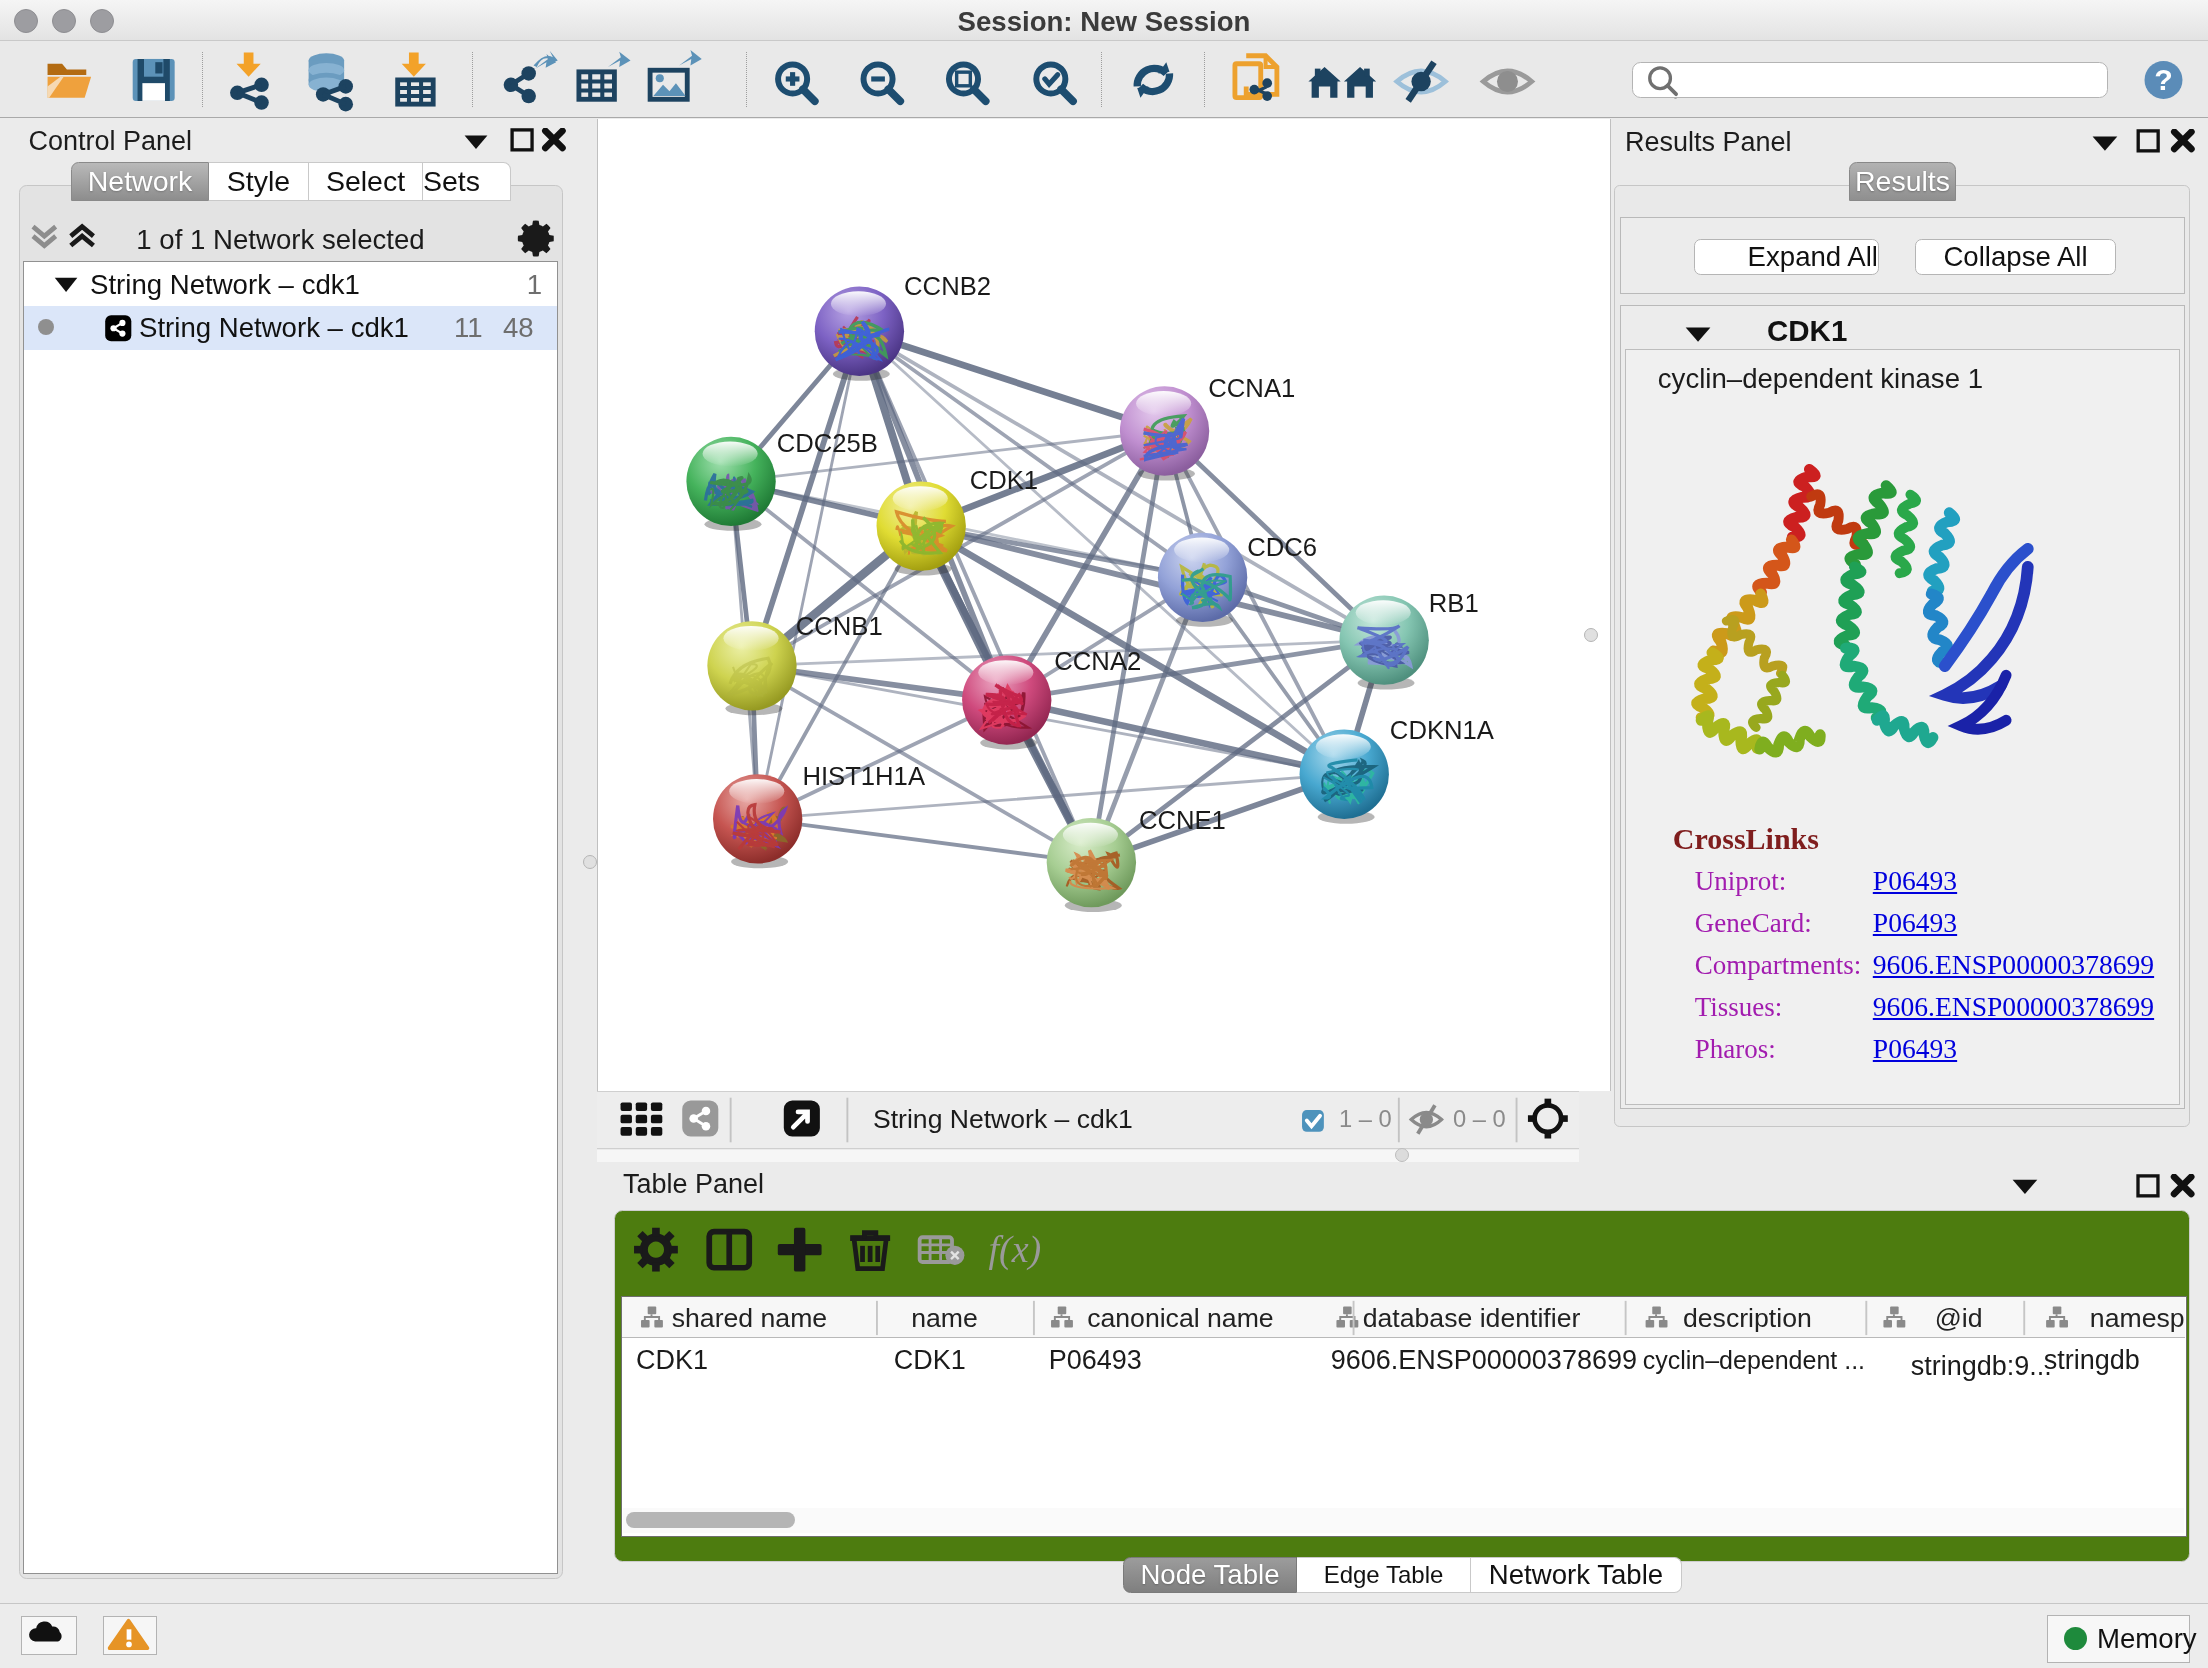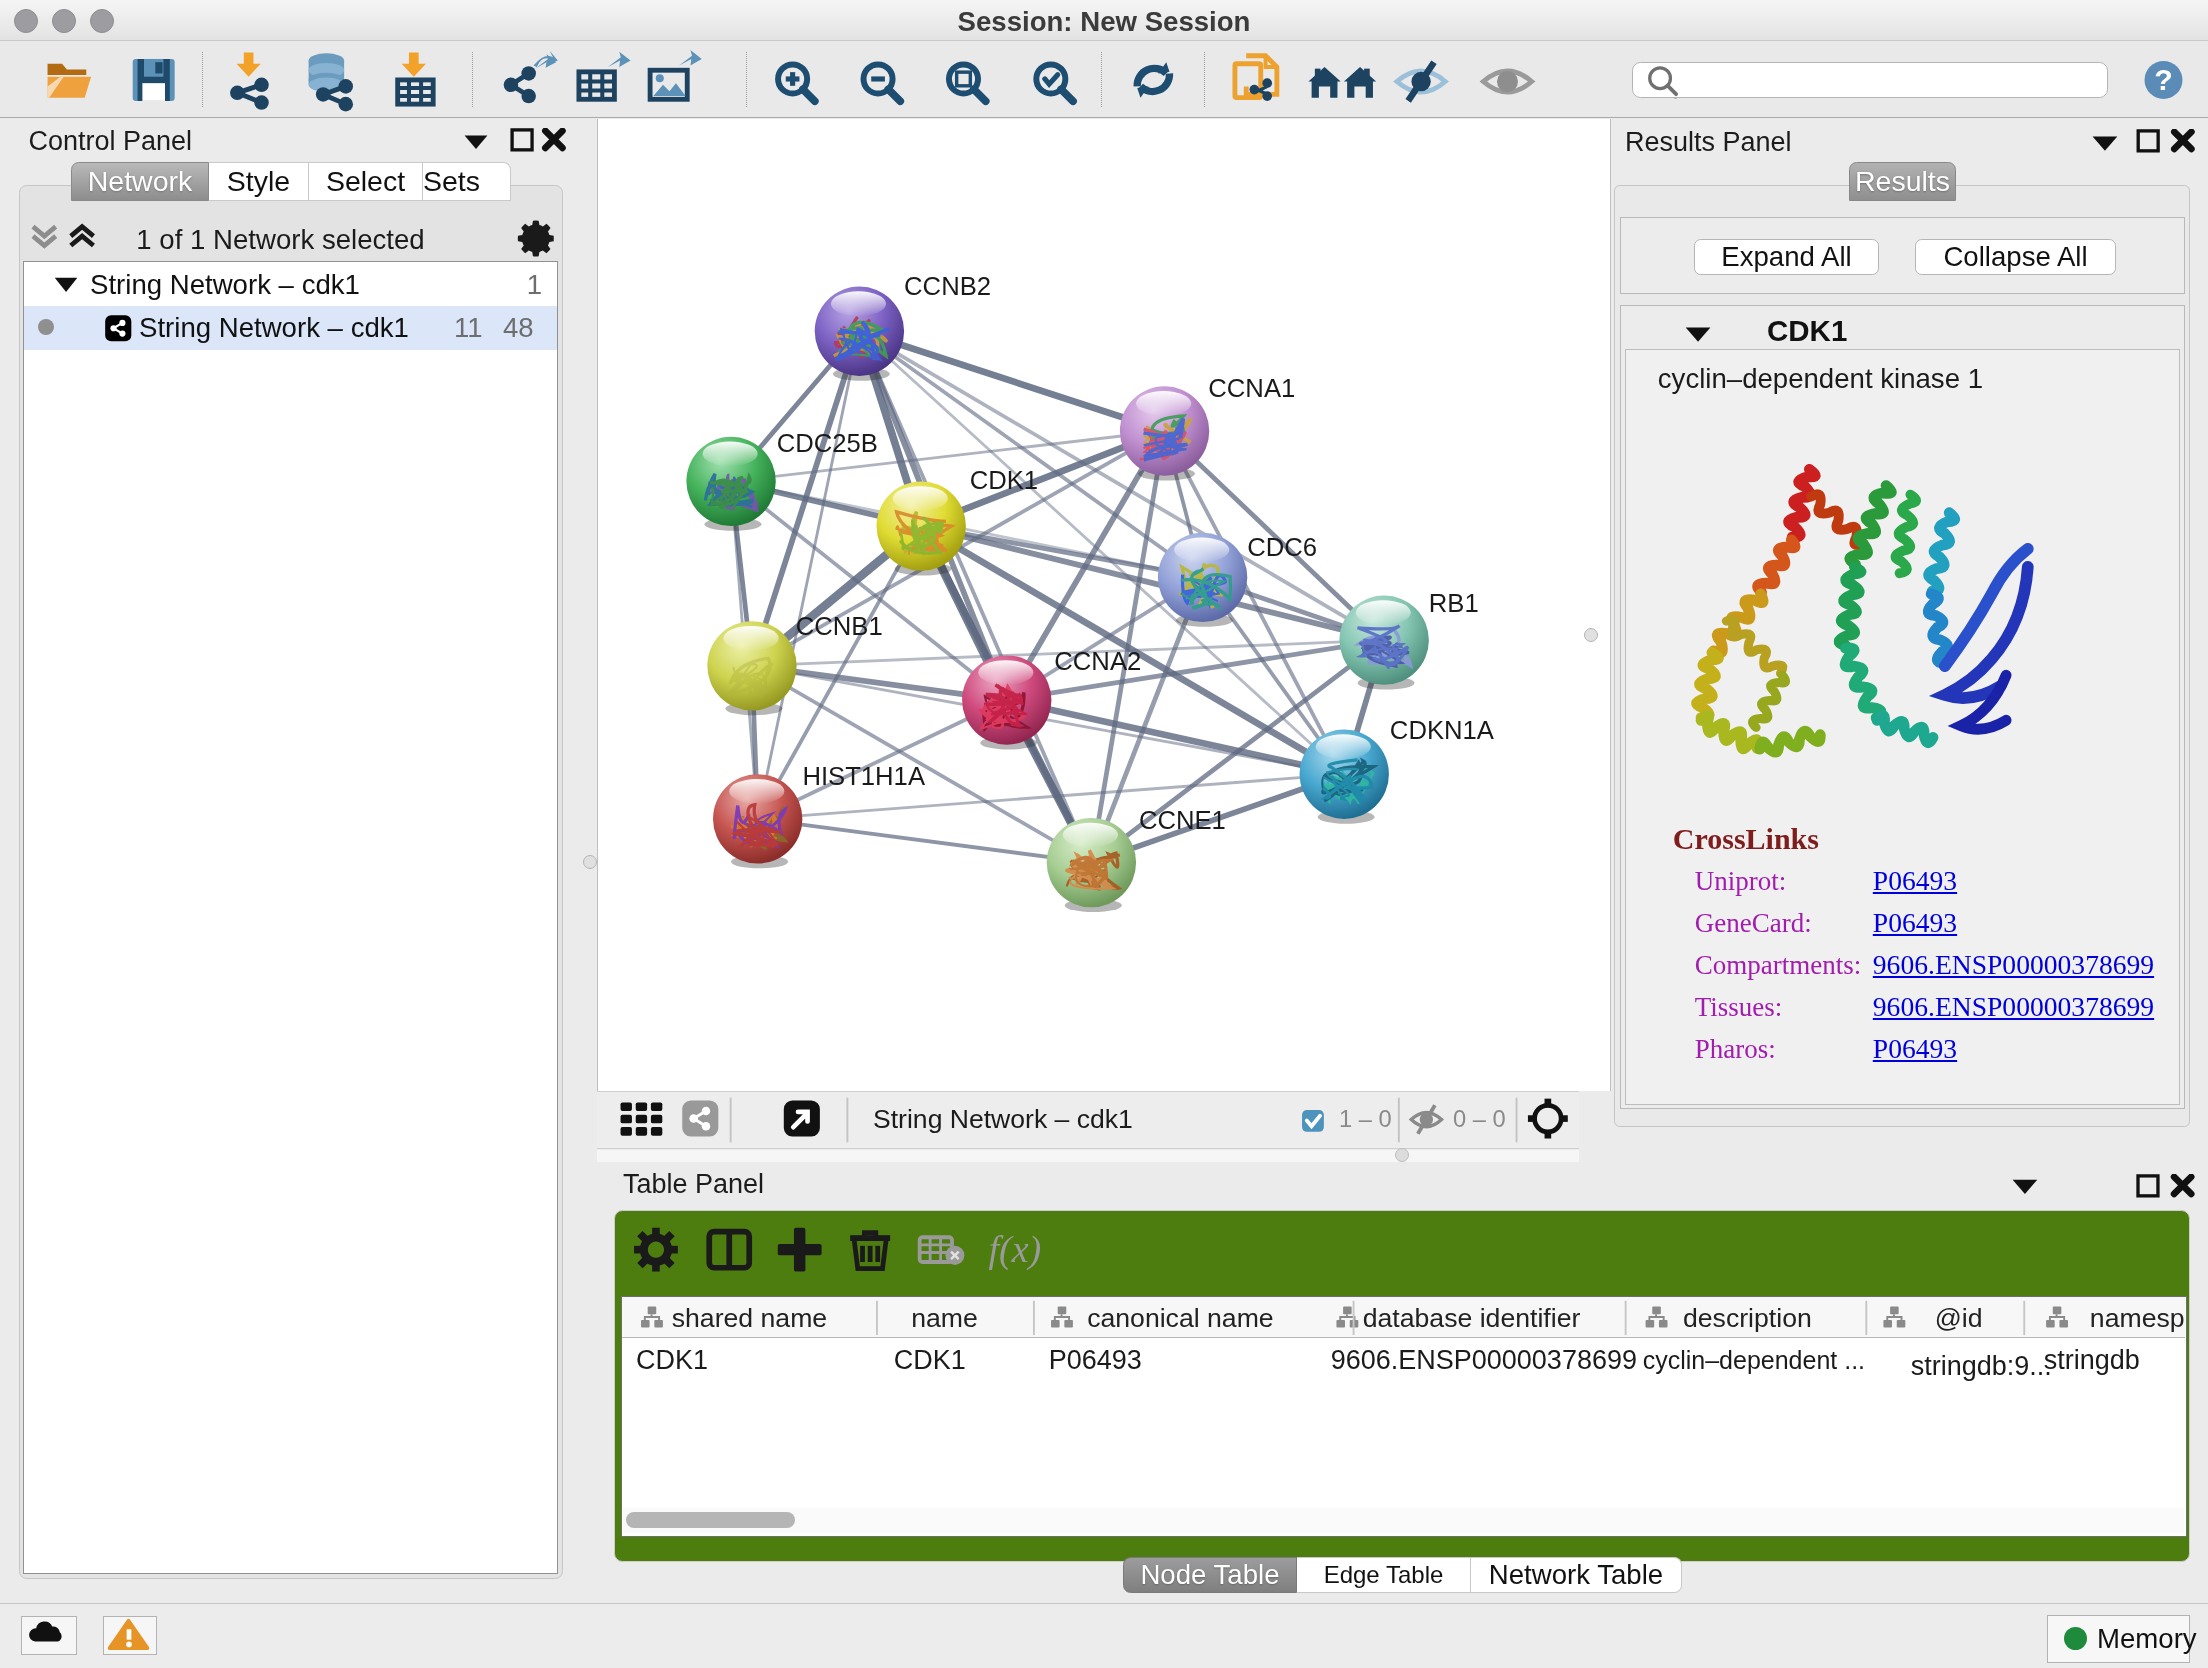"Expand All" div.abs { text-align: center -> right }
